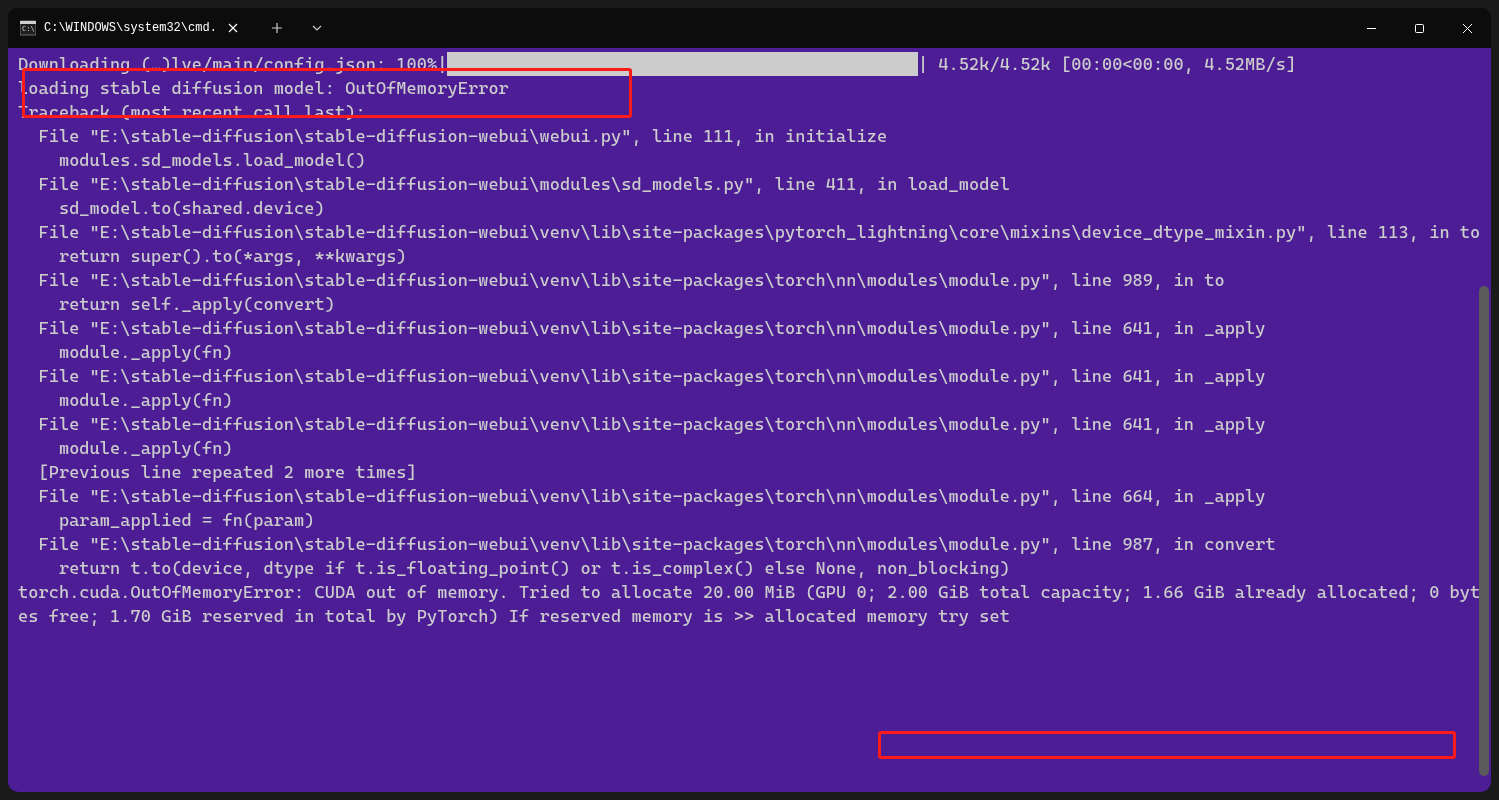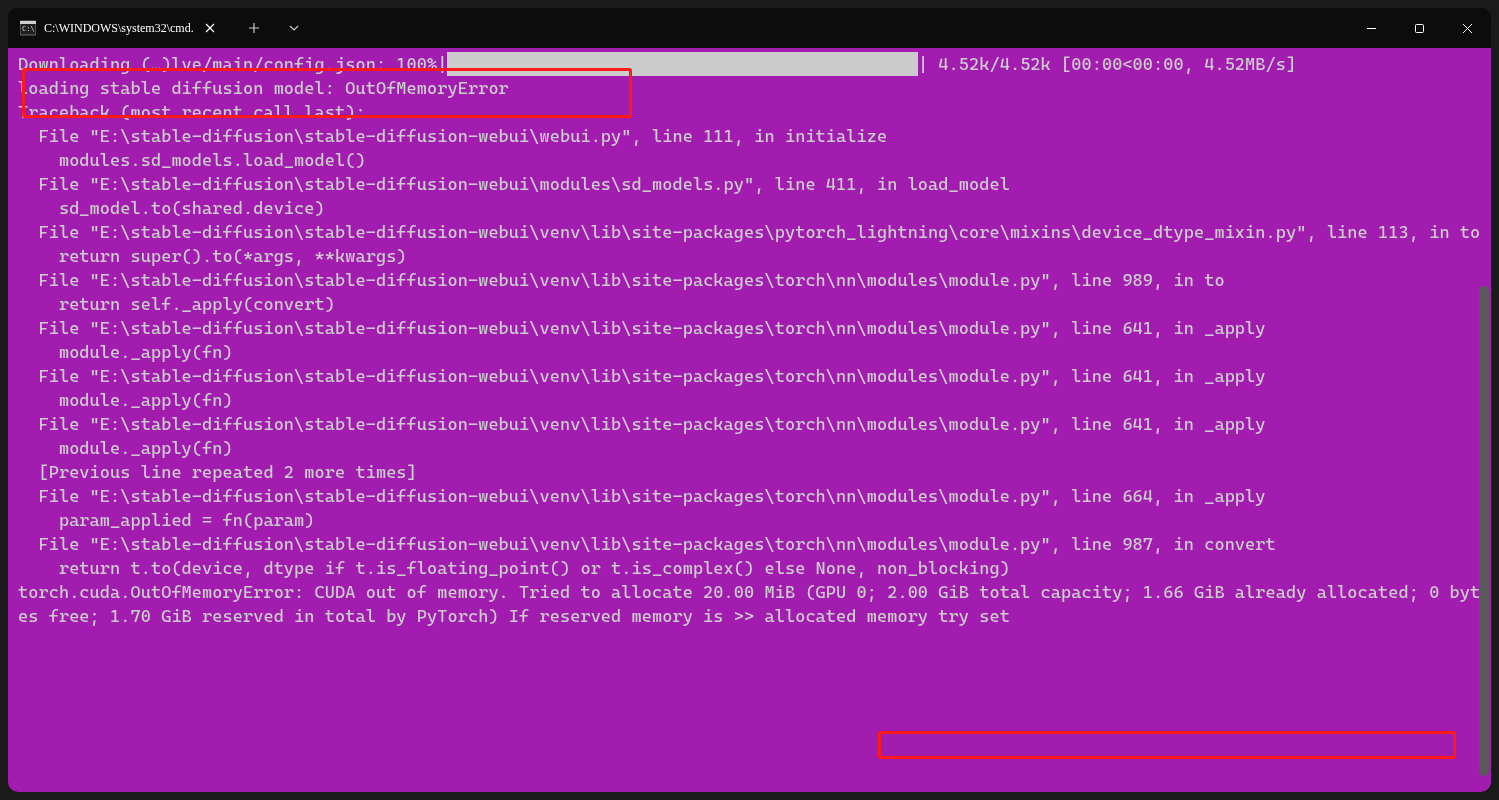"C:\WINDOWS\system32\cmd." .tab-label { font-family: Liberation Serif, serif -> Liberation Mono, monospace }
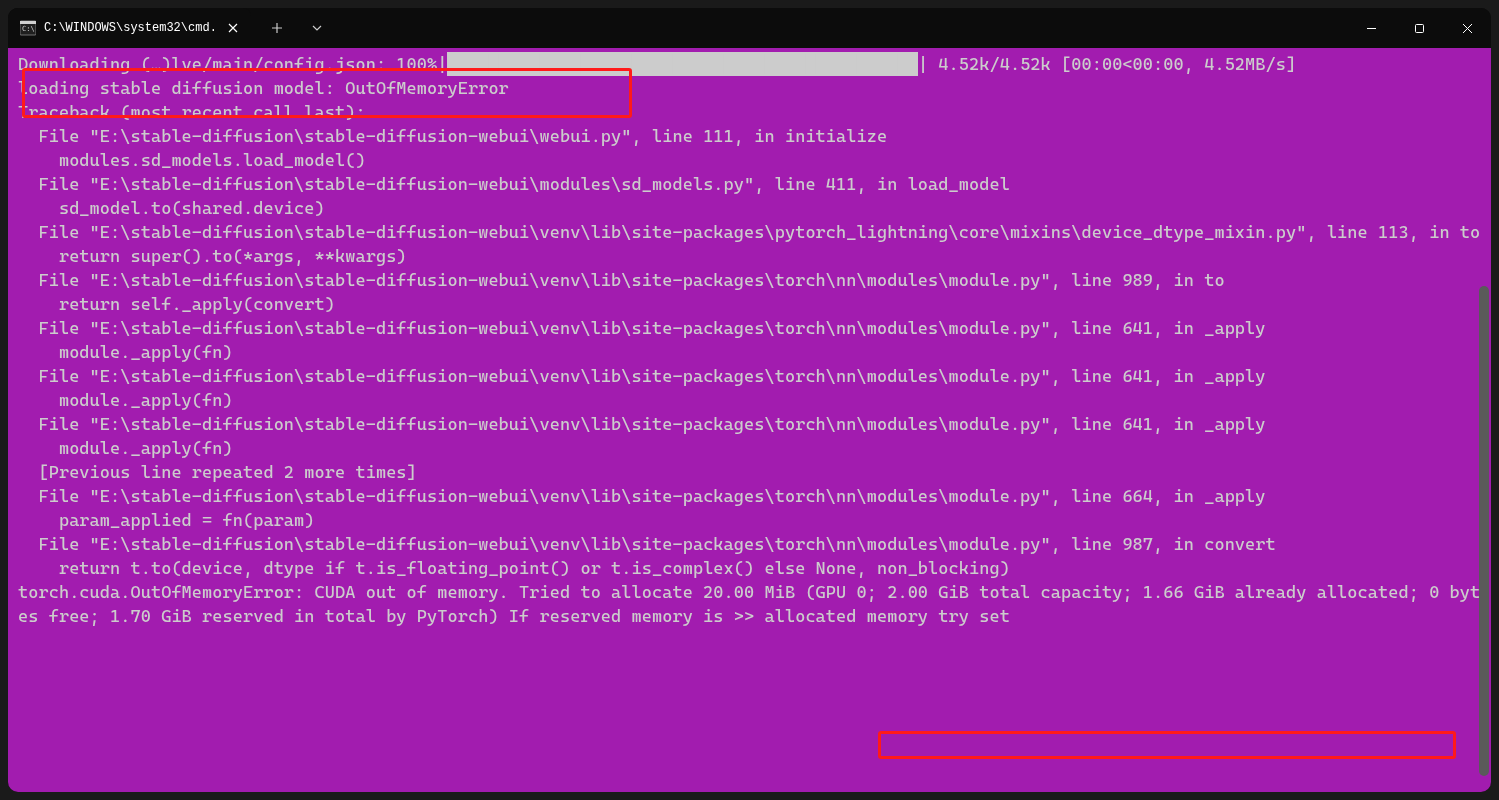"Downloading (…)lve/main/config.json:" .terminal { background: #a21caf -> #4c1d95 }
